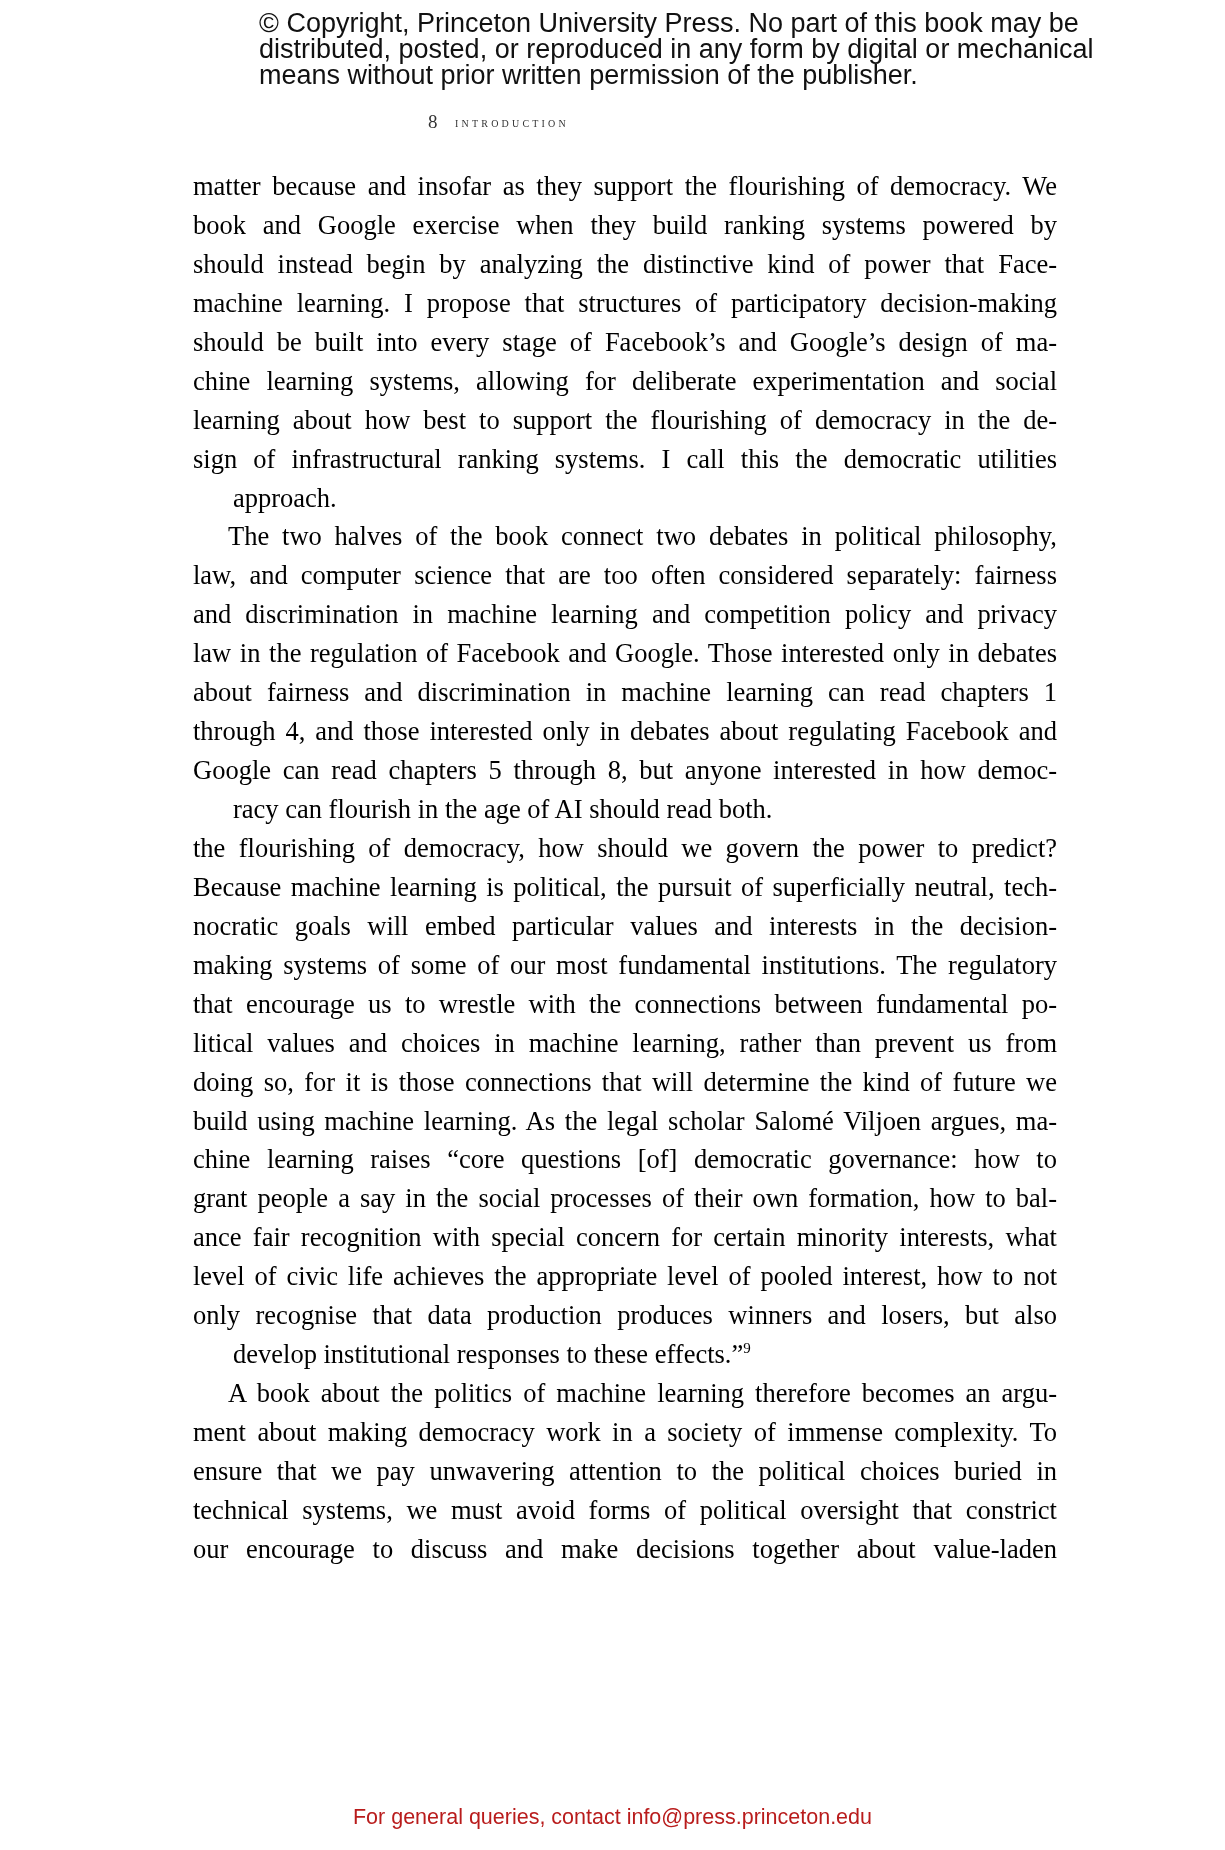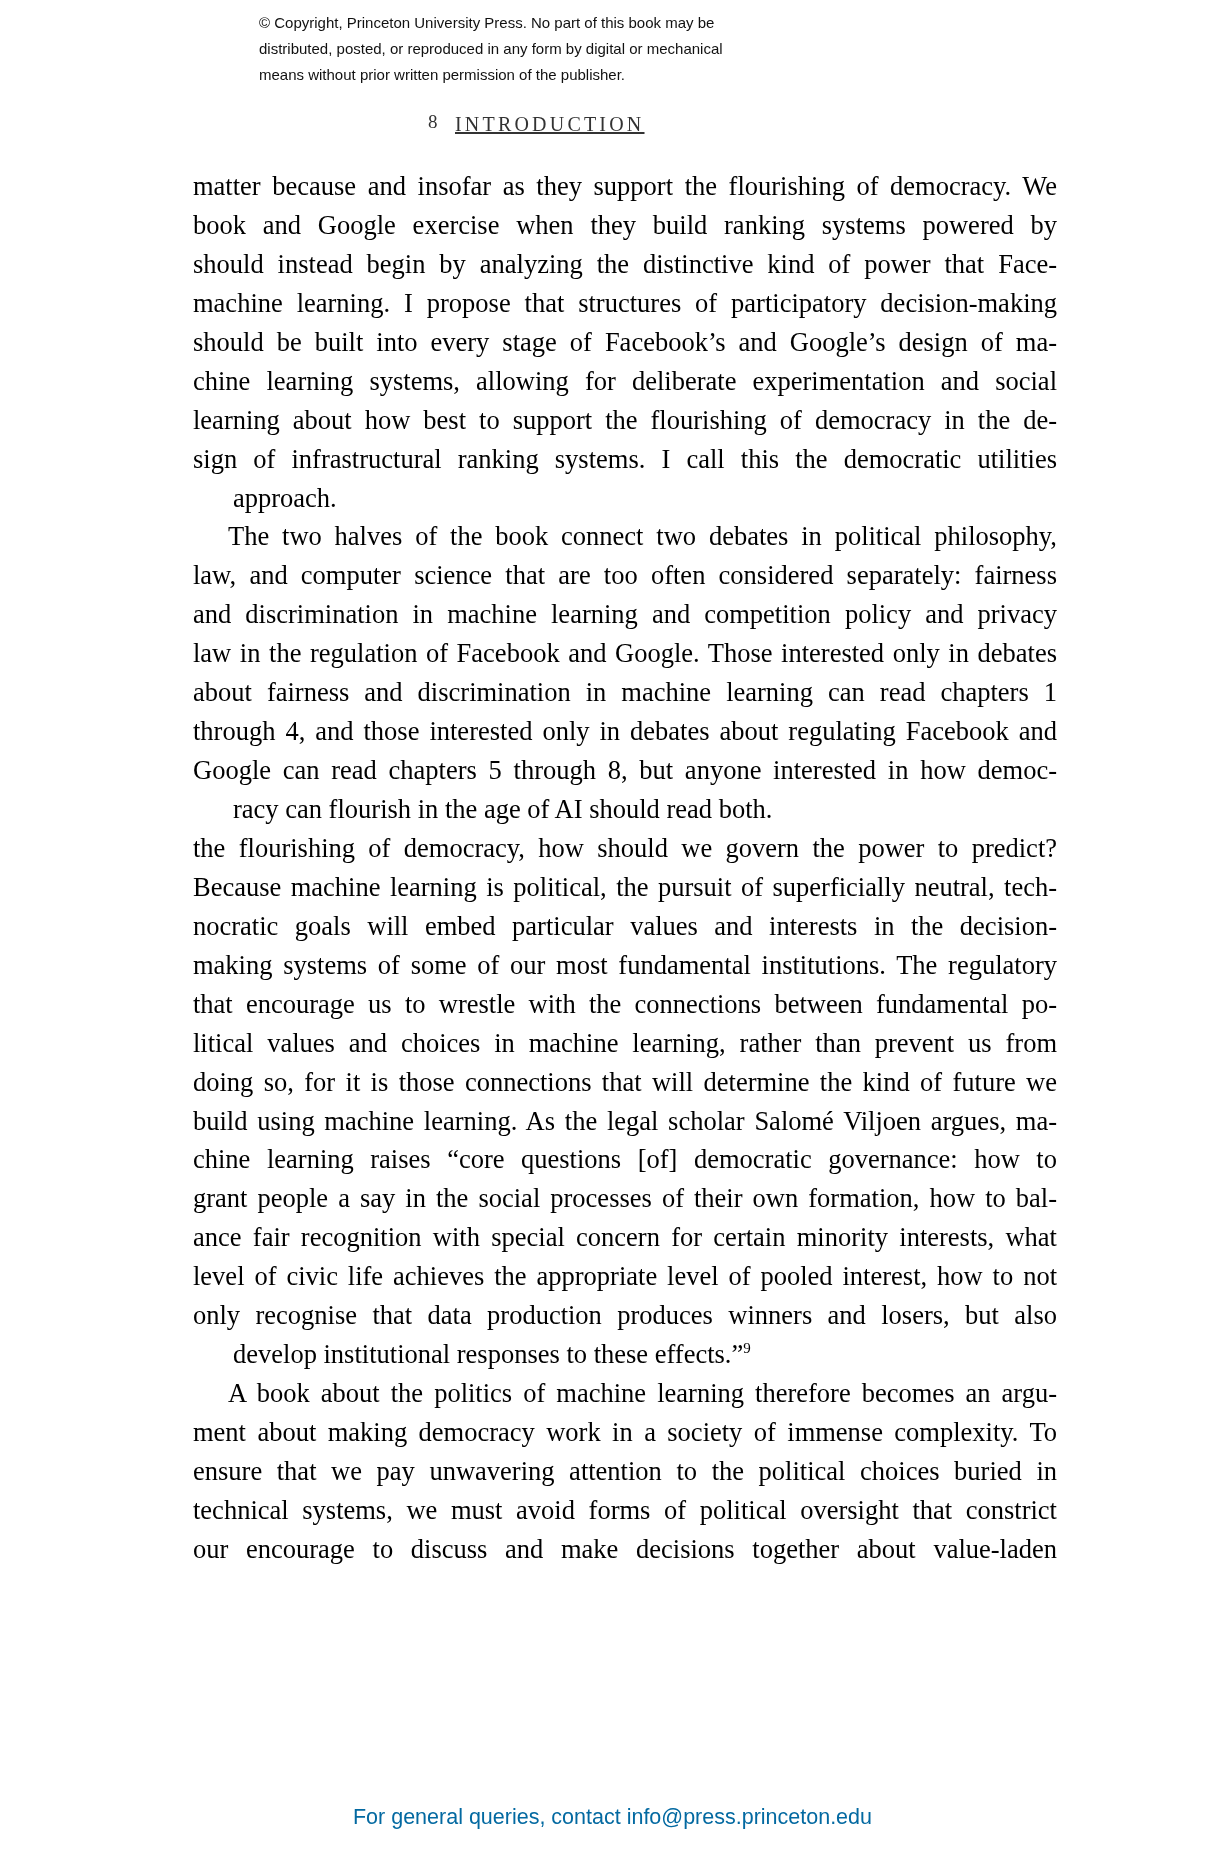"© Copyright, Princeton University Press." .copyright { font-size: 15px -> 27px }
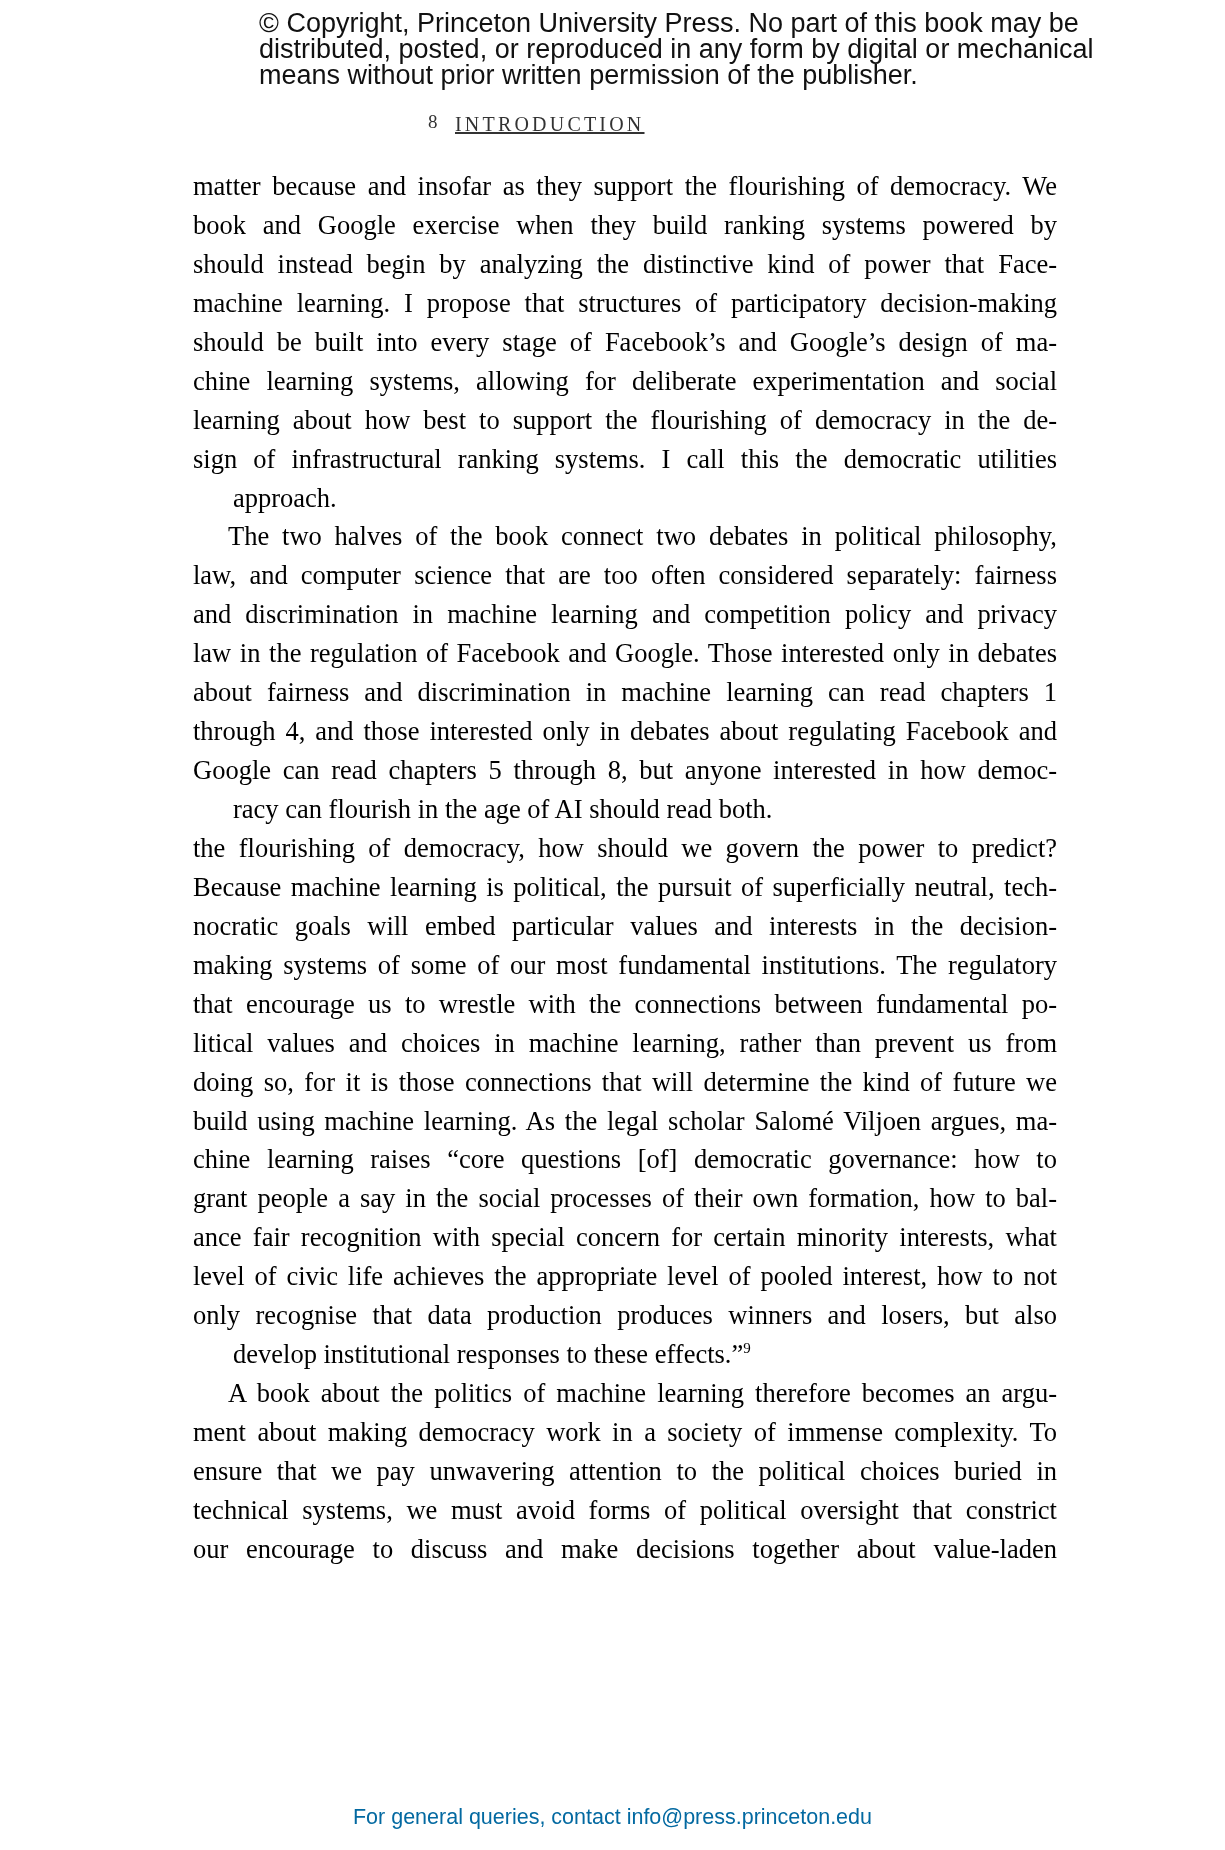"INTRODUCTION" .running-head .title { font-size: 20px -> 10px; text-decoration: underline -> none }
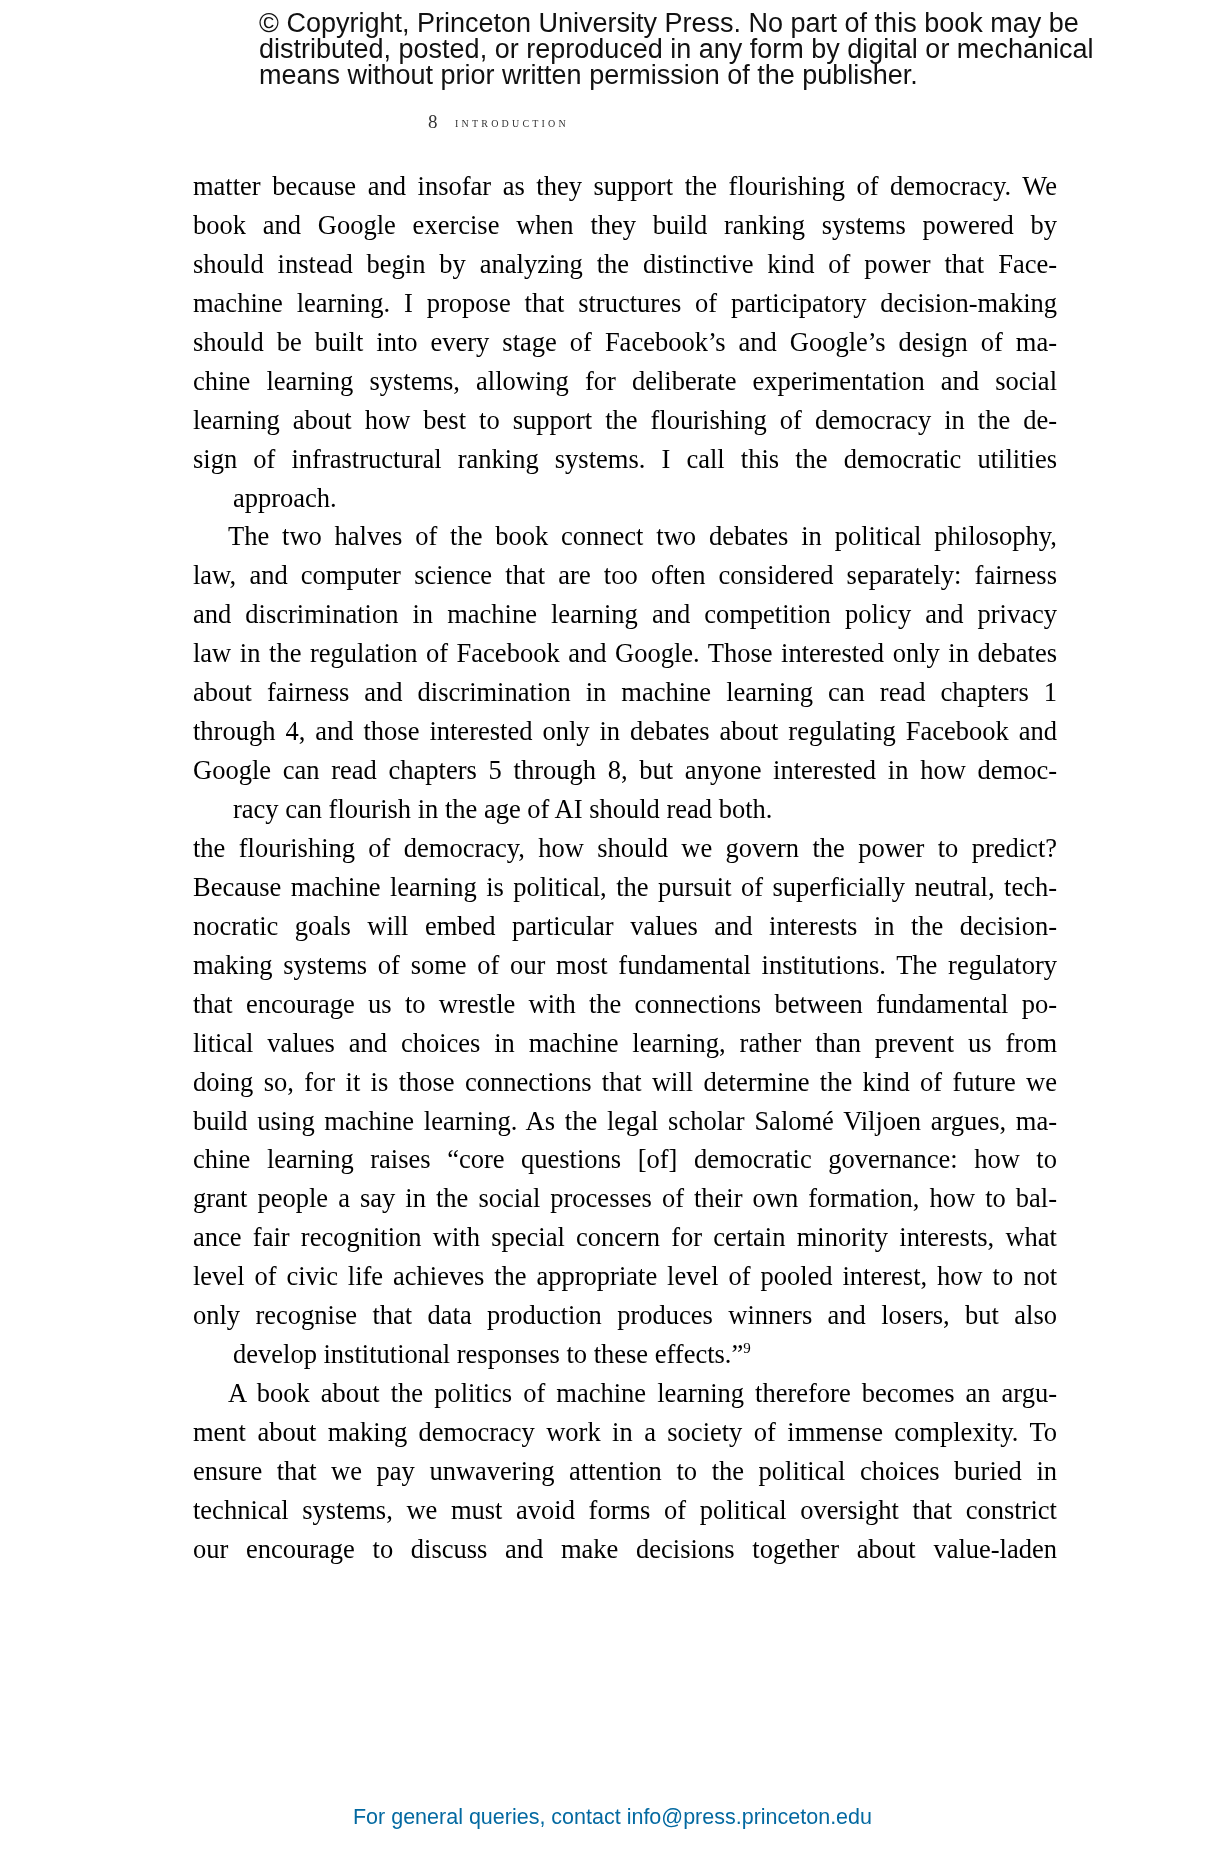"For general queries, contact" .footer { color: #0369a1 -> #b91c1c }
